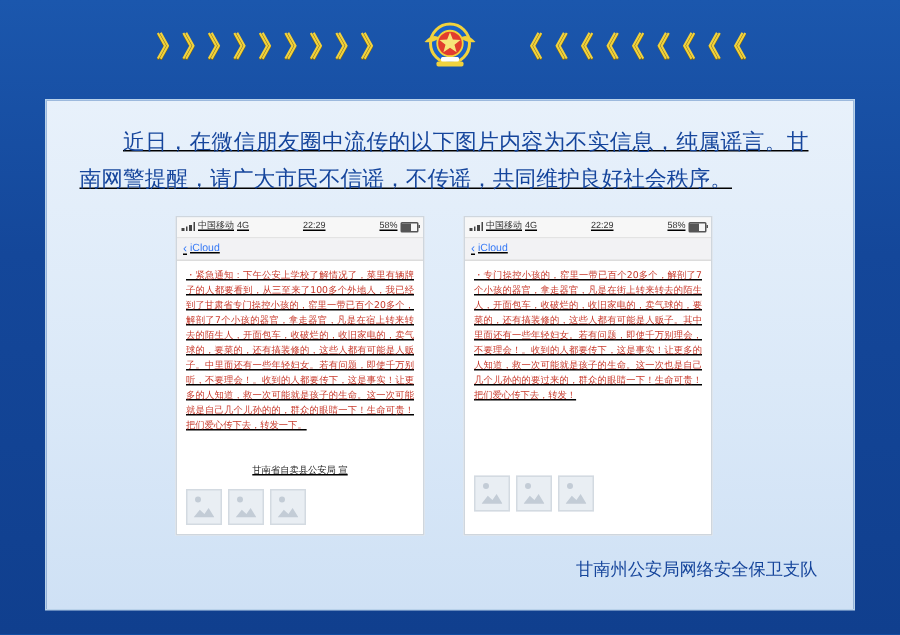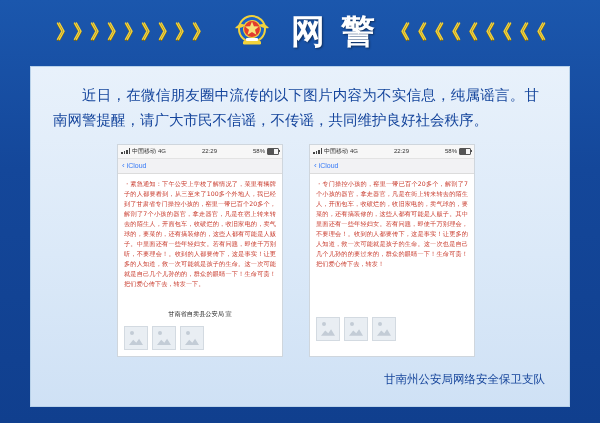"网 警" span.title-word { html: <span>网 警</span> -> none }
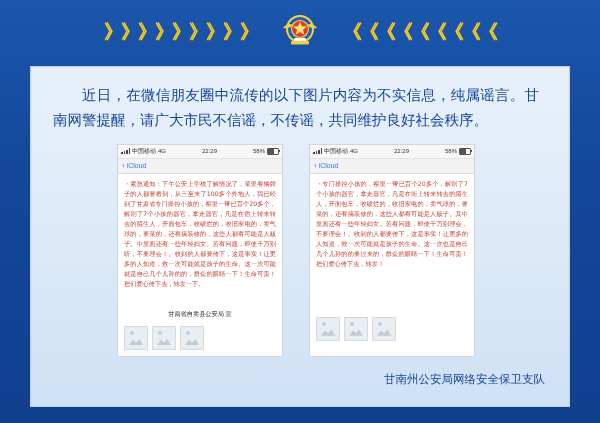"近日，在微信朋友圈中流传的以下图片内容为不实信息，纯属谣言。甘南网警提醒，请广大" .panel { text-decoration: none -> underline }
